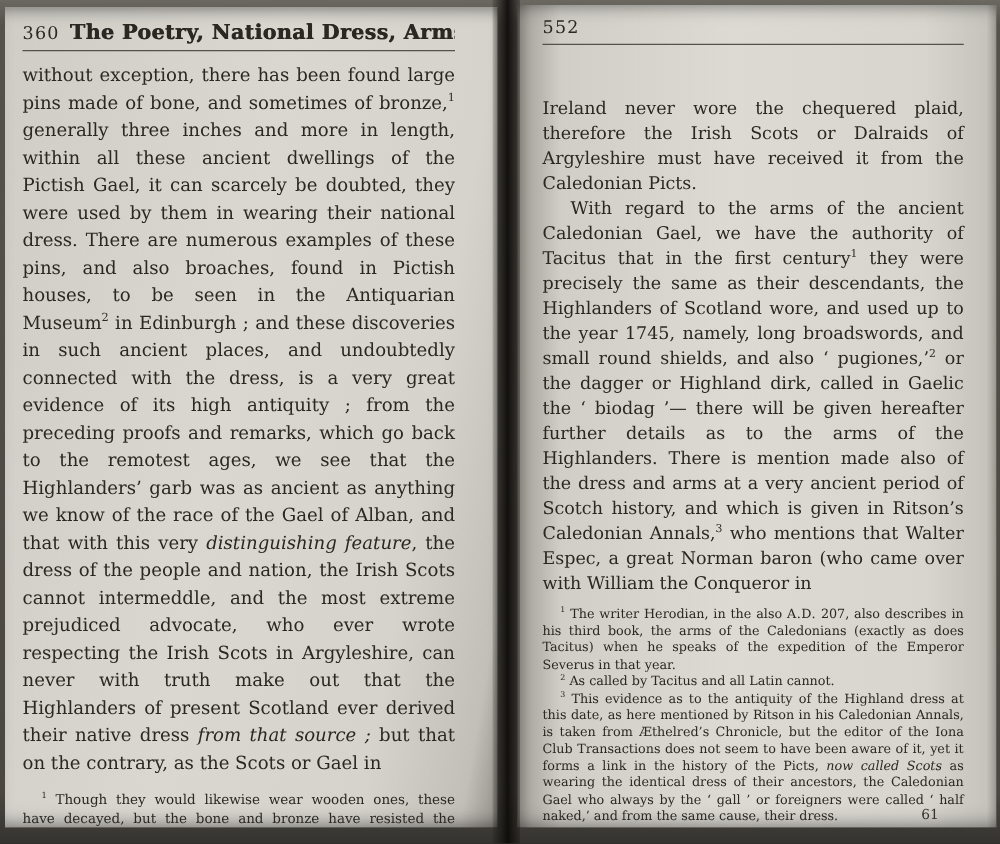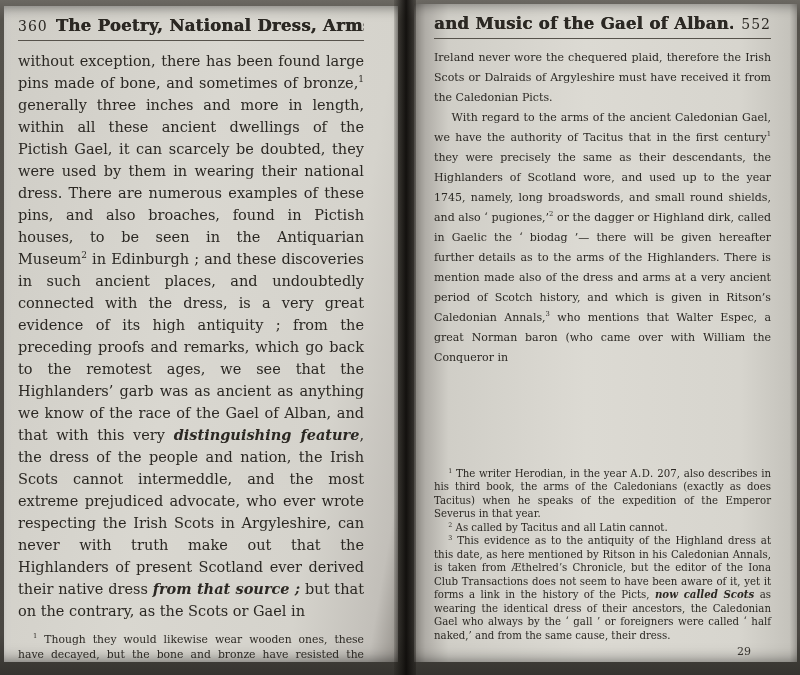"and Music of the Gael" span.running-title { html: <span>and Music of the Gael of Alban.</span> -> none }
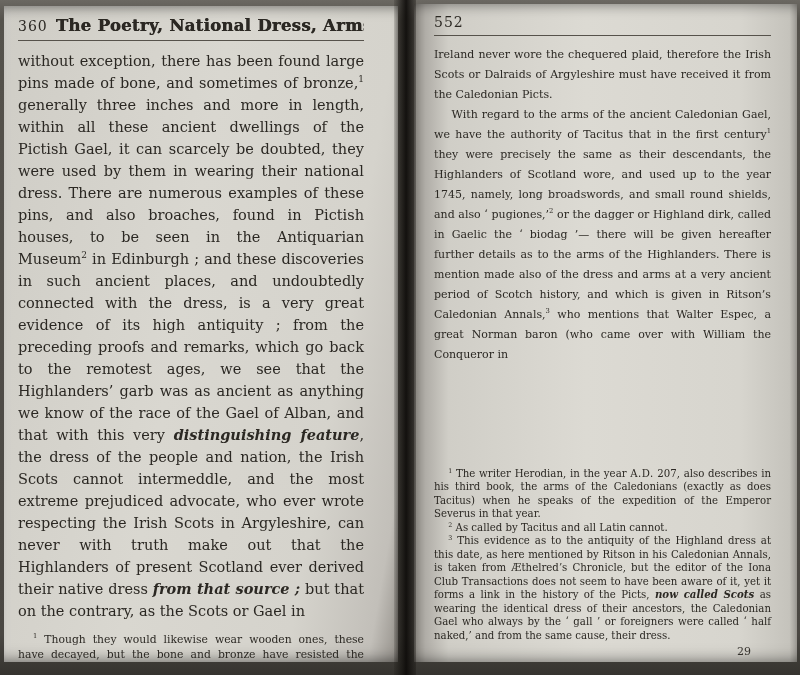"Ireland never wore the chequered" .right .body-text { font-size: 11px -> 14px; margin-top: none -> 32px }
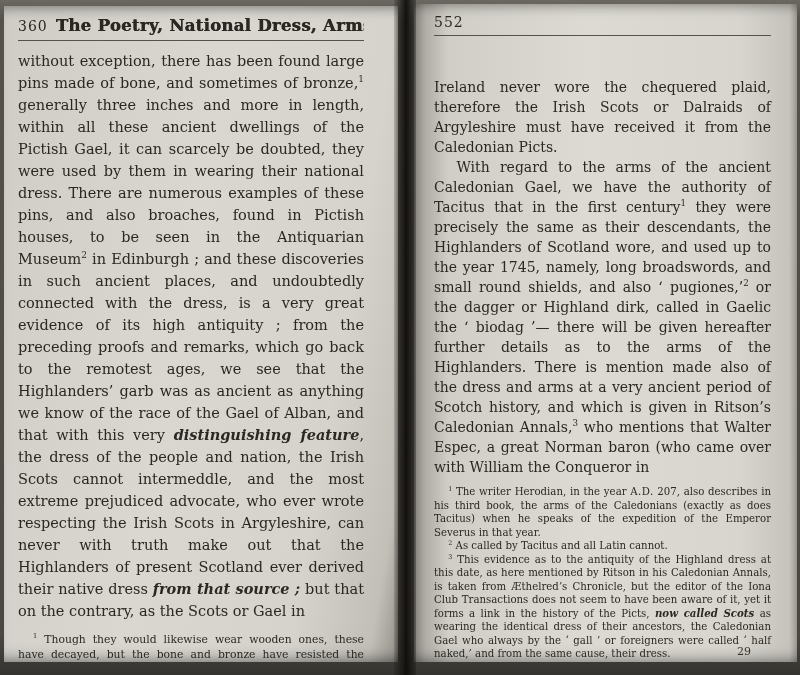"distinguishing feature" i { font-weight: bold -> none }
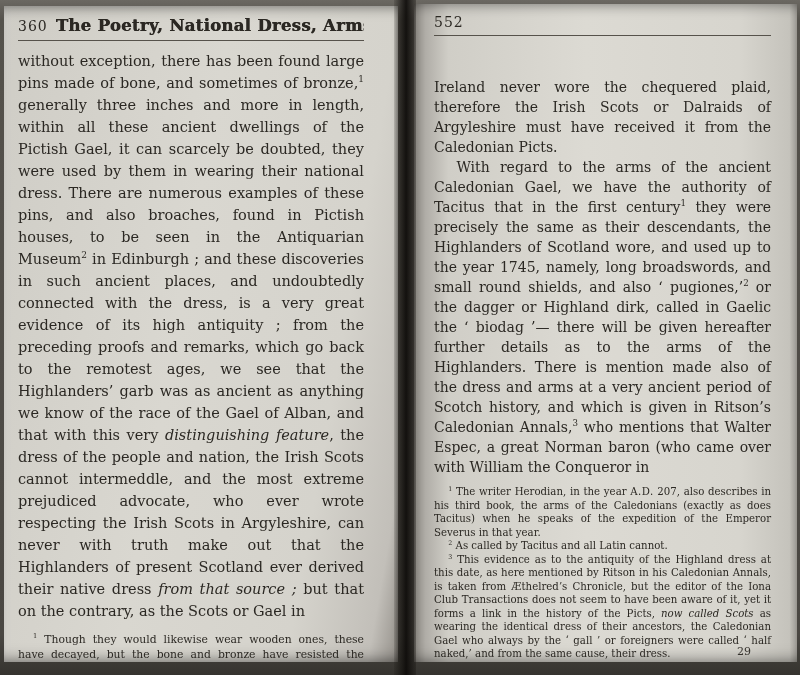"The writer Herodian, in the" span { text: year -> also }
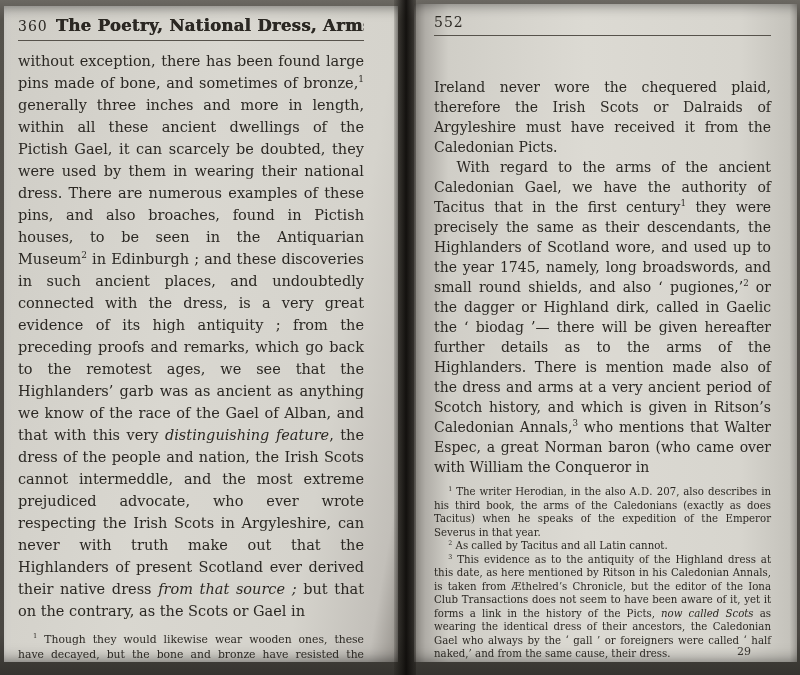"29" div.signature-mark { text: 29 -> 61 }
